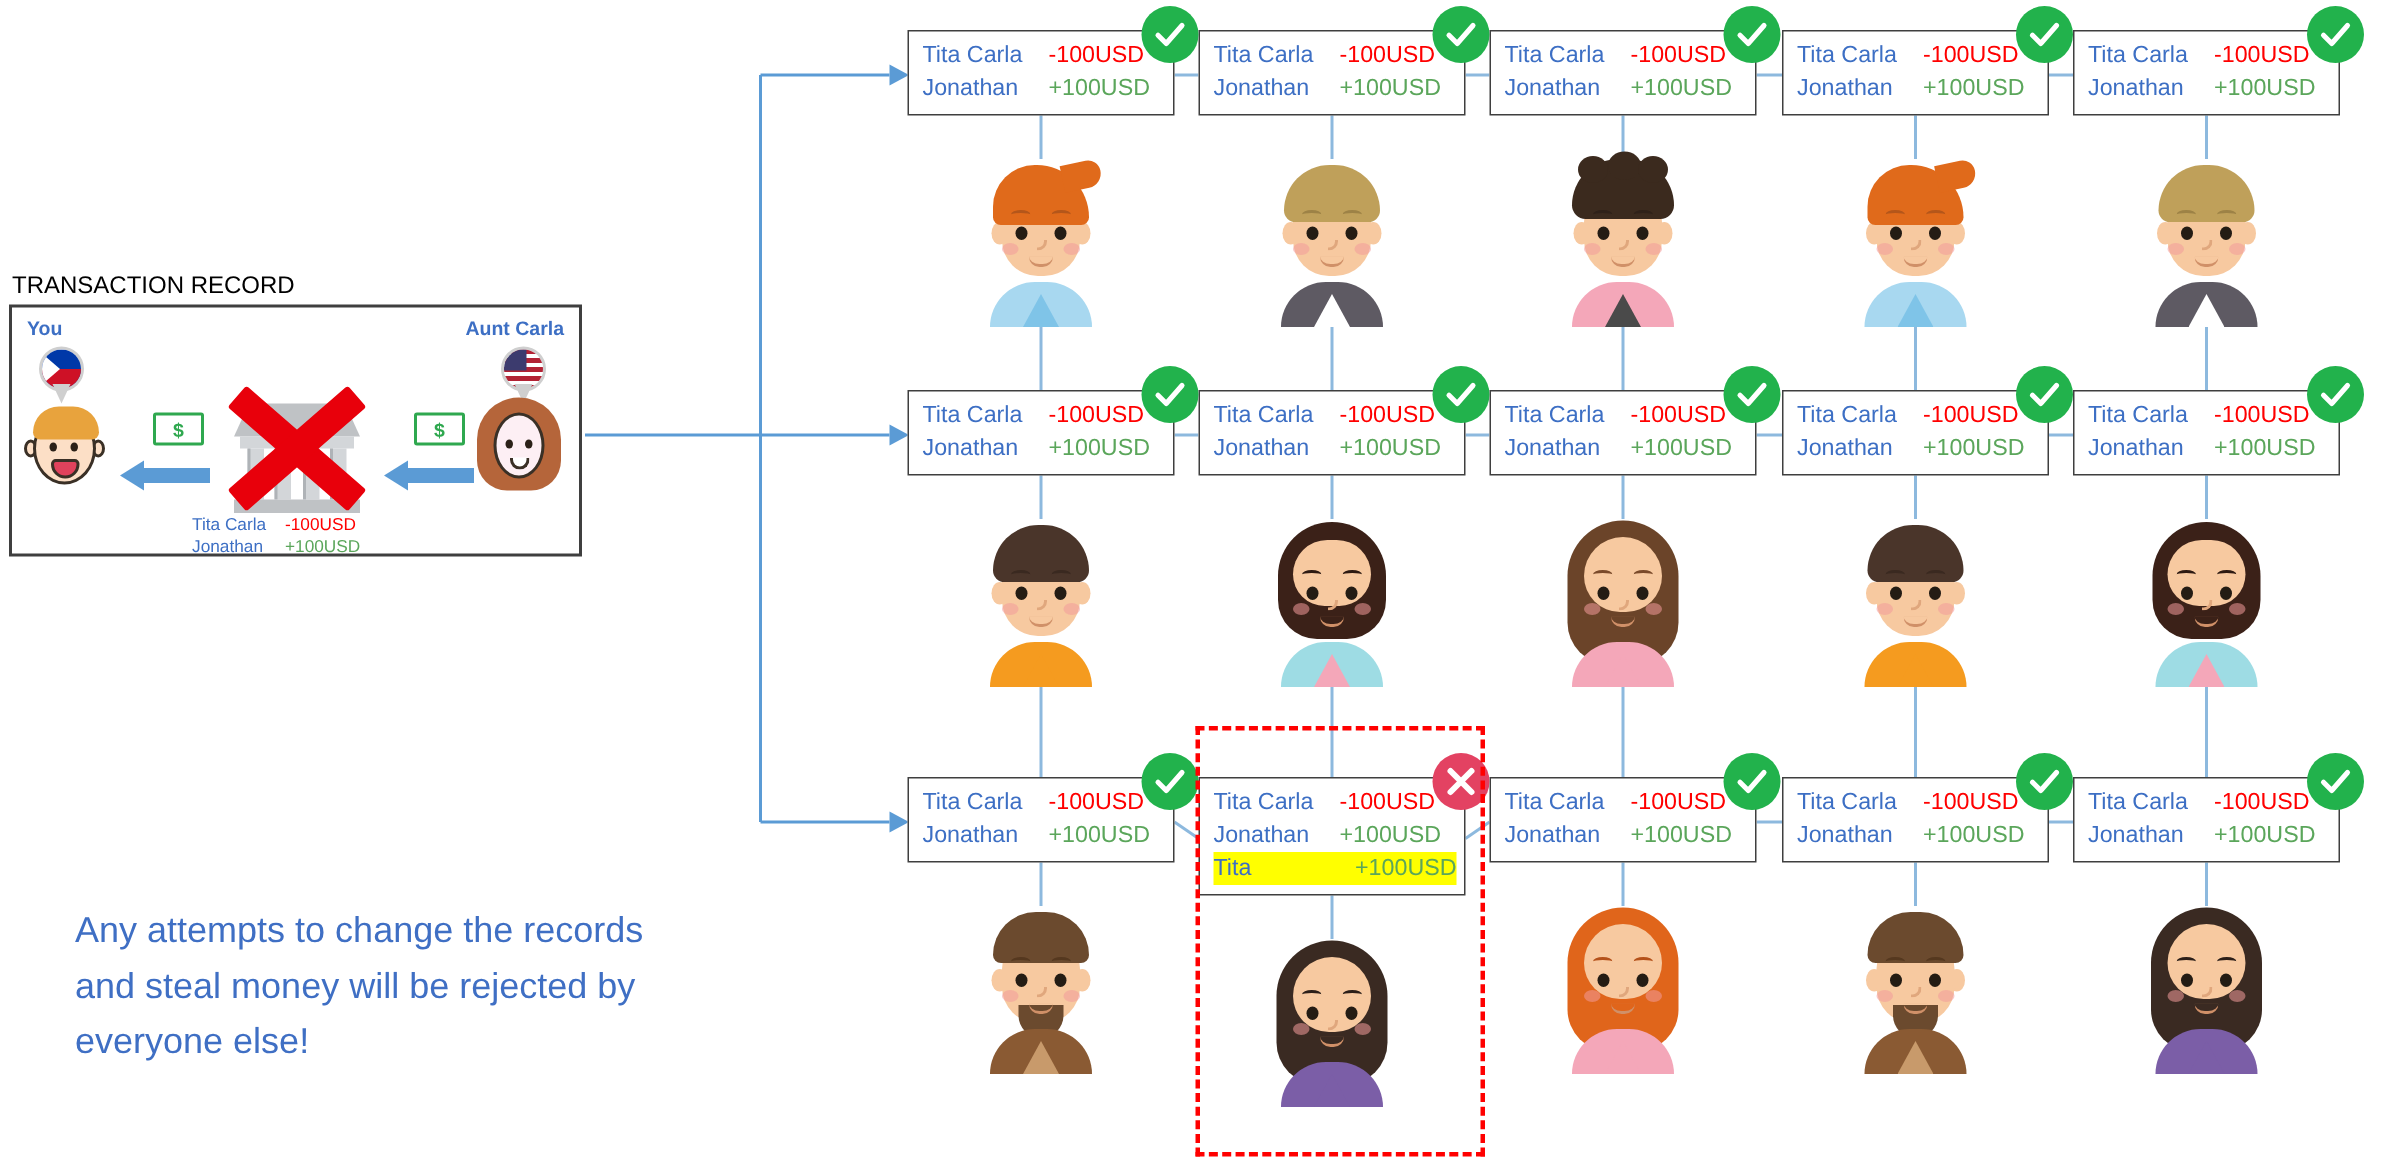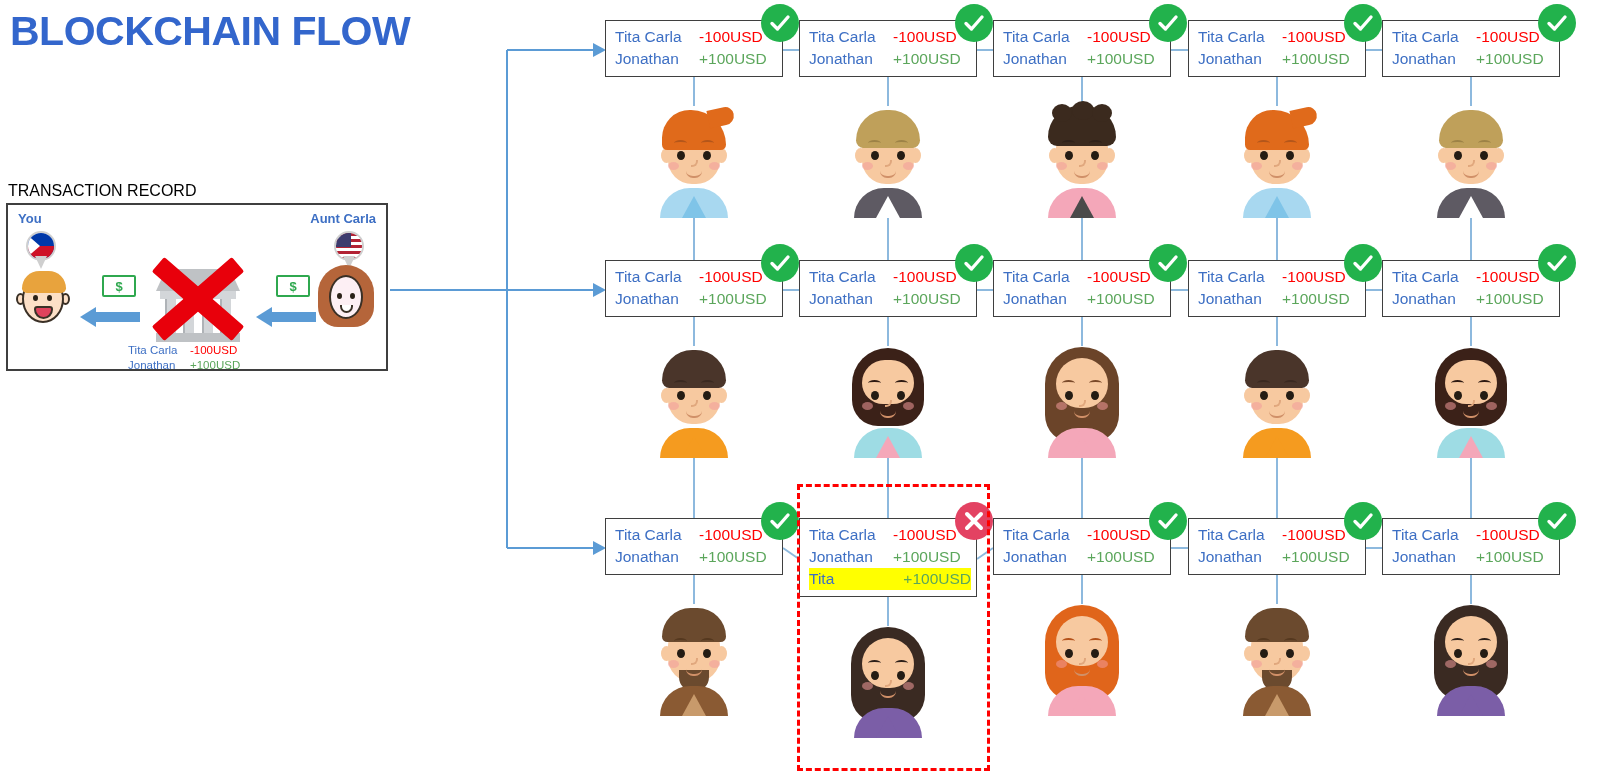"BLOCKCHAIN FLOW" div { html: <div>BLOCKCHAIN FLOW</div> -> none }
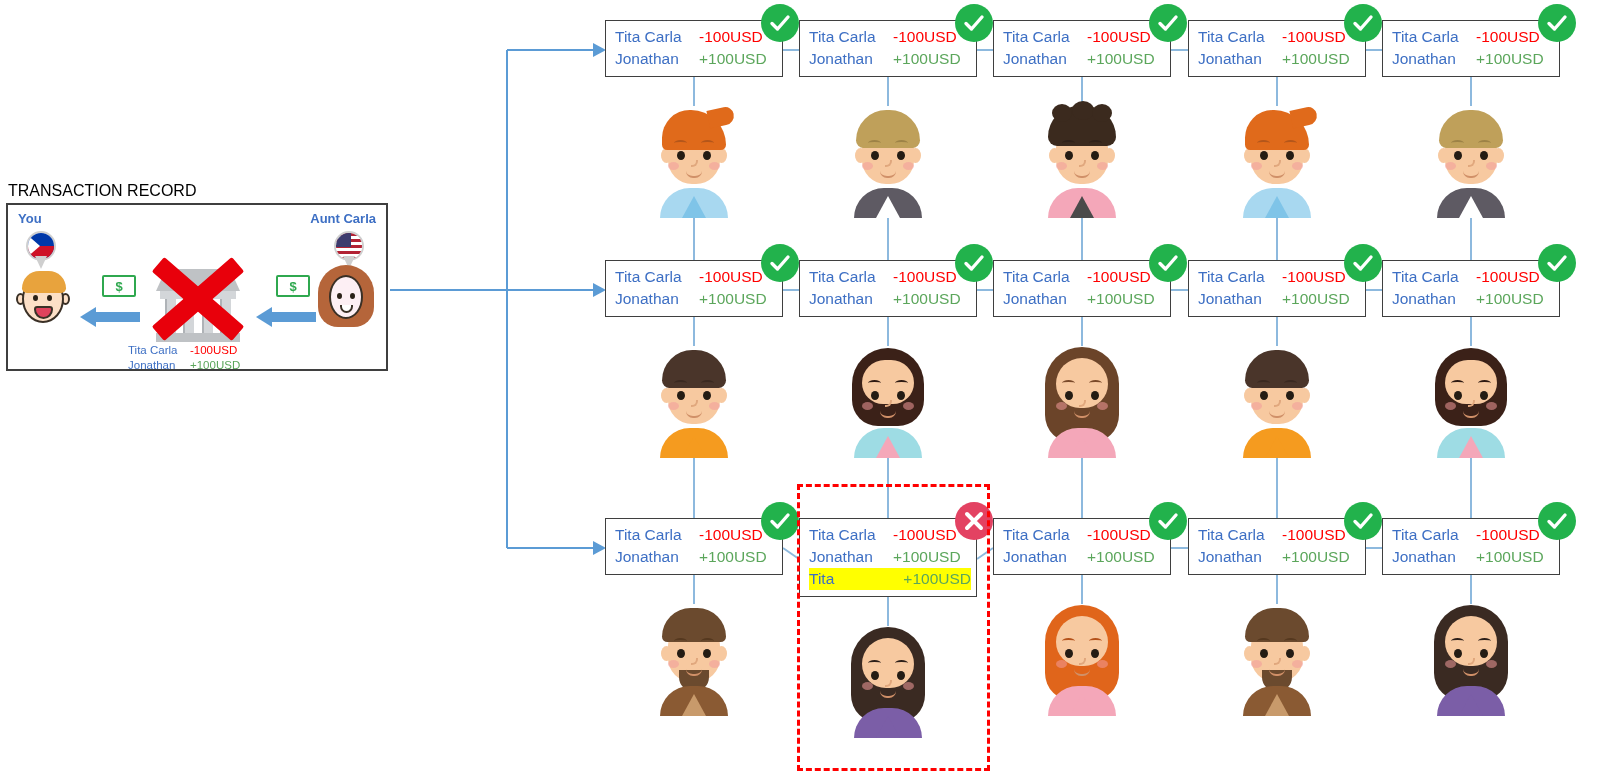"Any attempts to change the" div { html: none -> <div>Any attempts to change the records and steal money will be rejected by everyone else!</div> }
